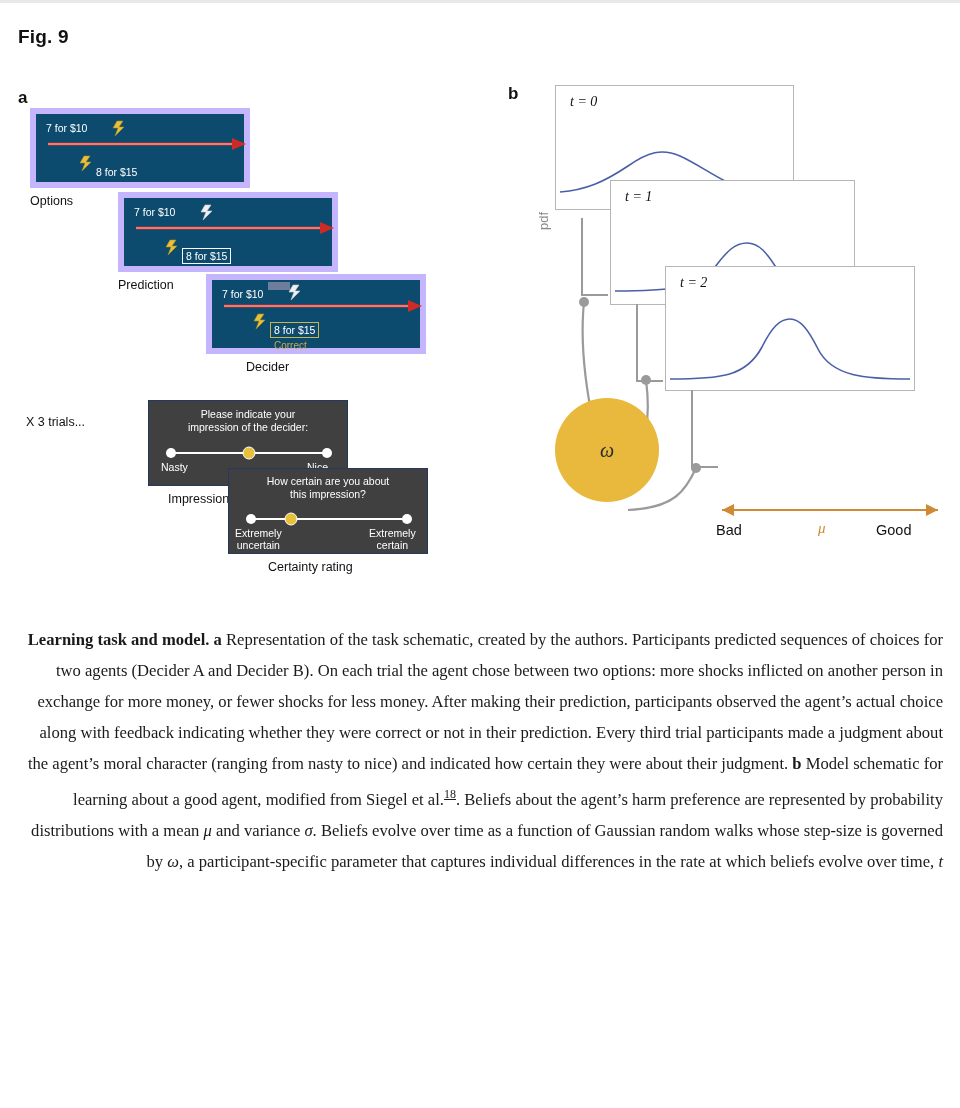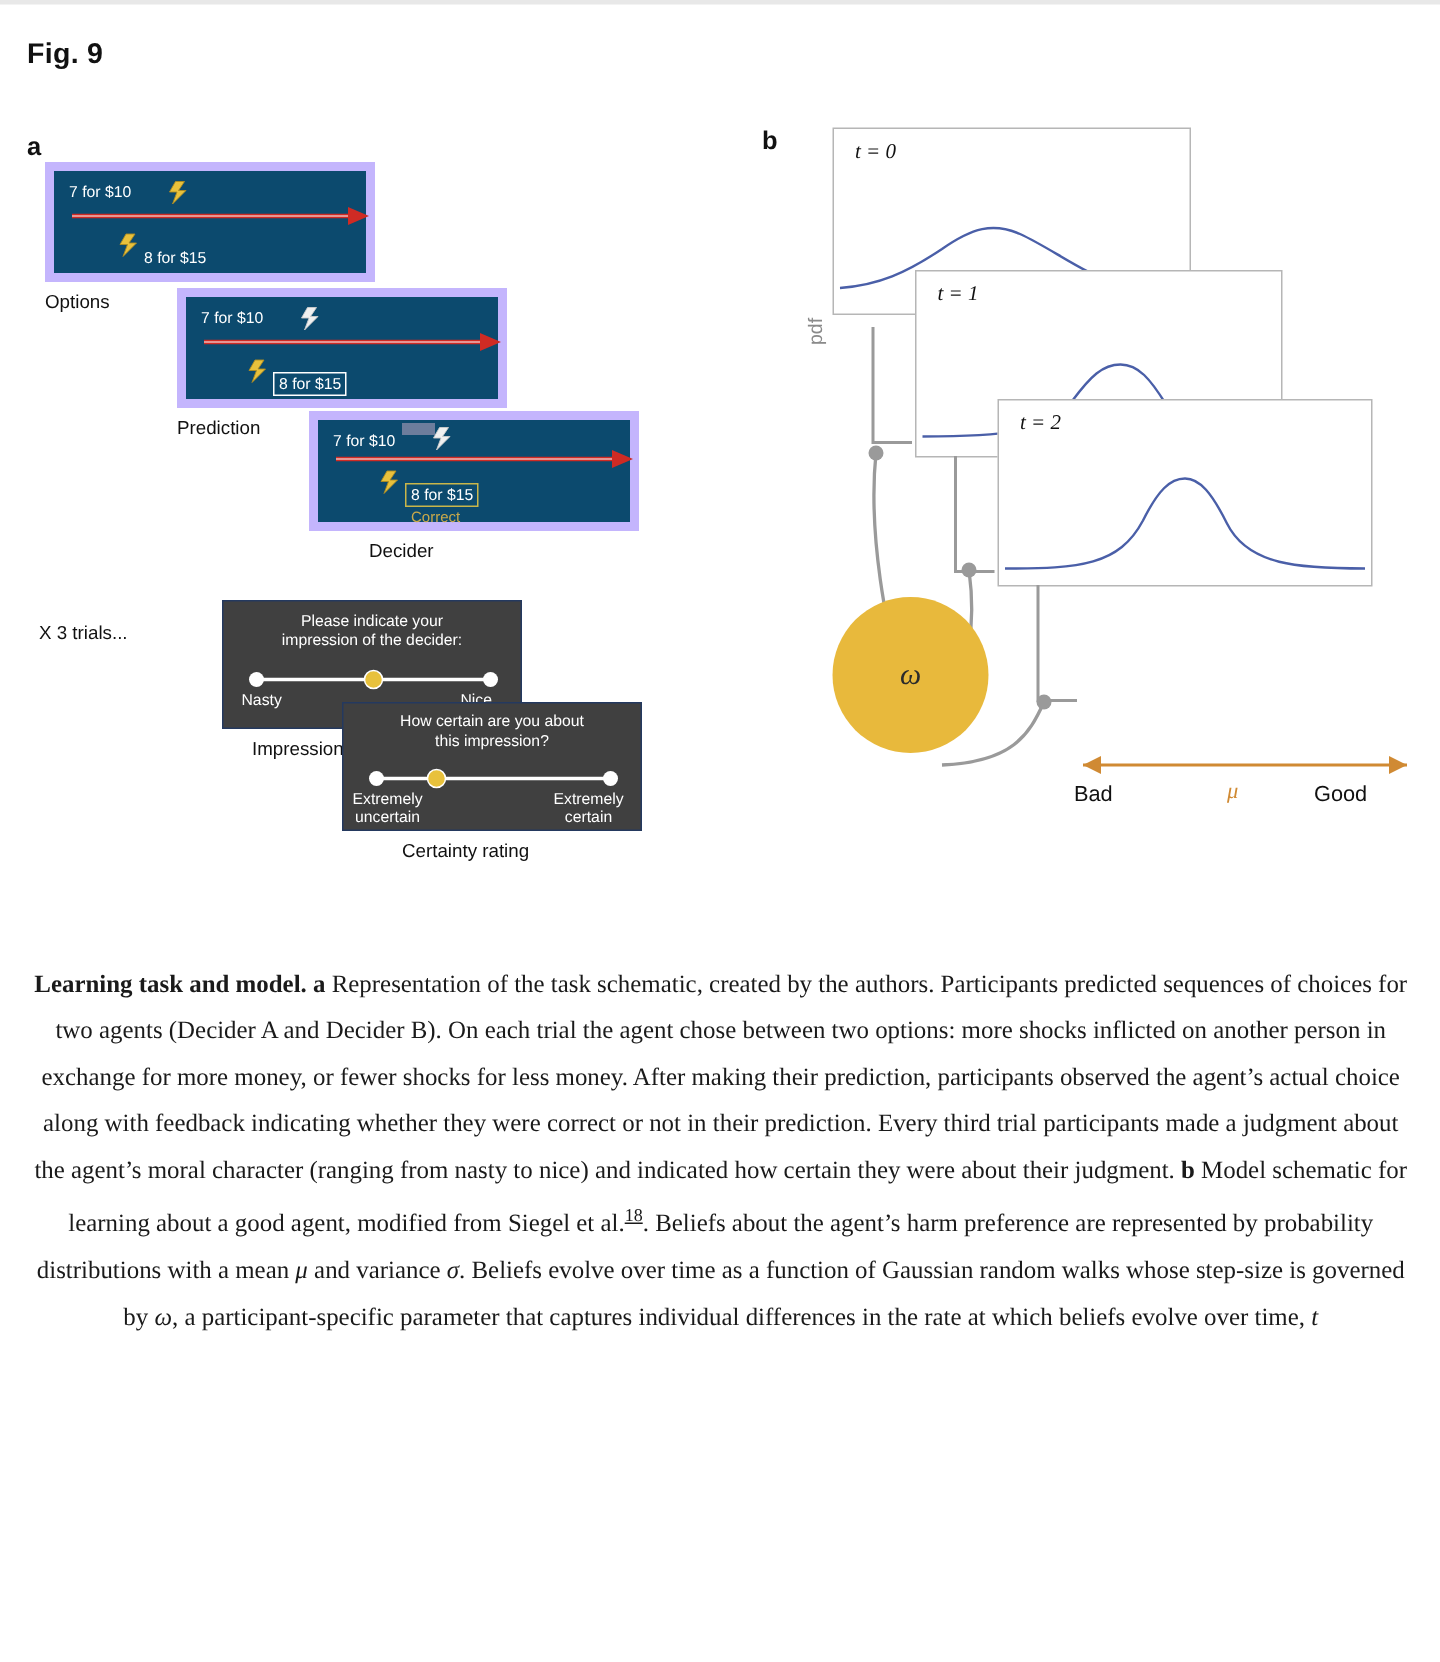"Learning task and model. a" .caption { text-align: center -> right; top: 640px -> 624px }
